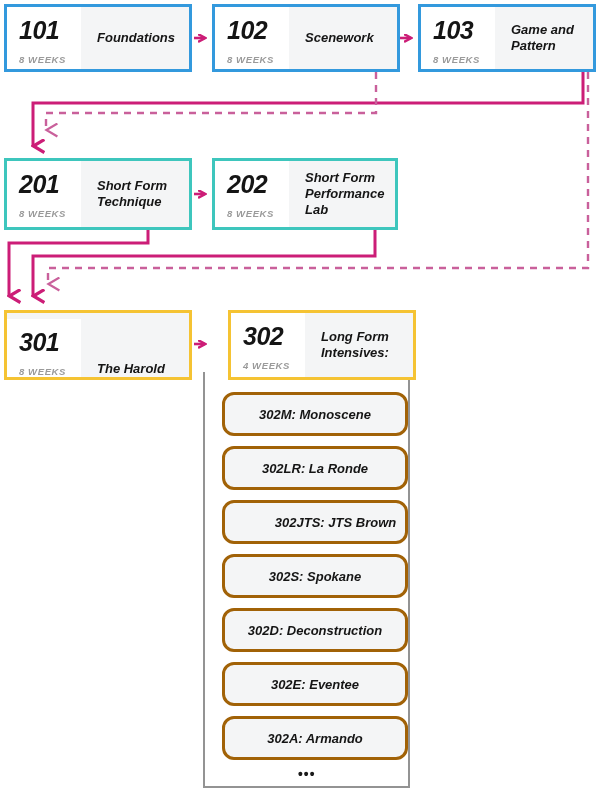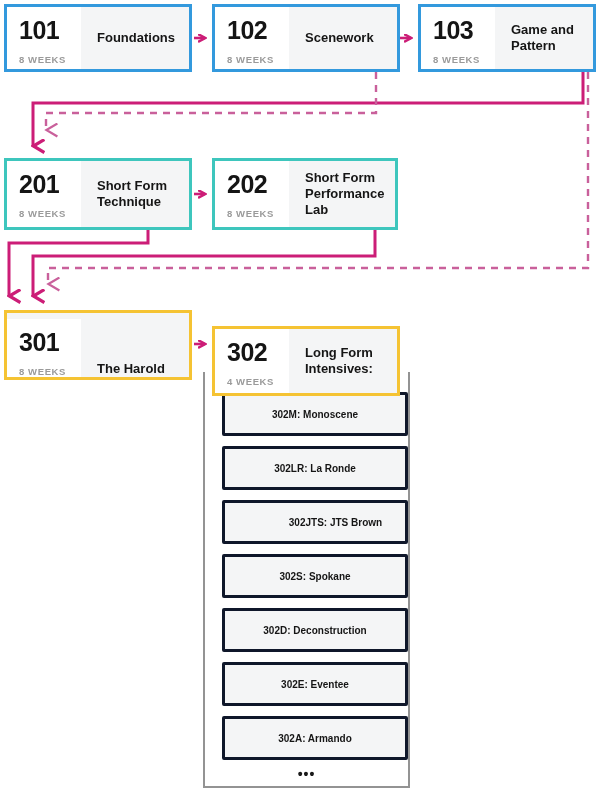"101" #canvas { font-style: none -> italic }
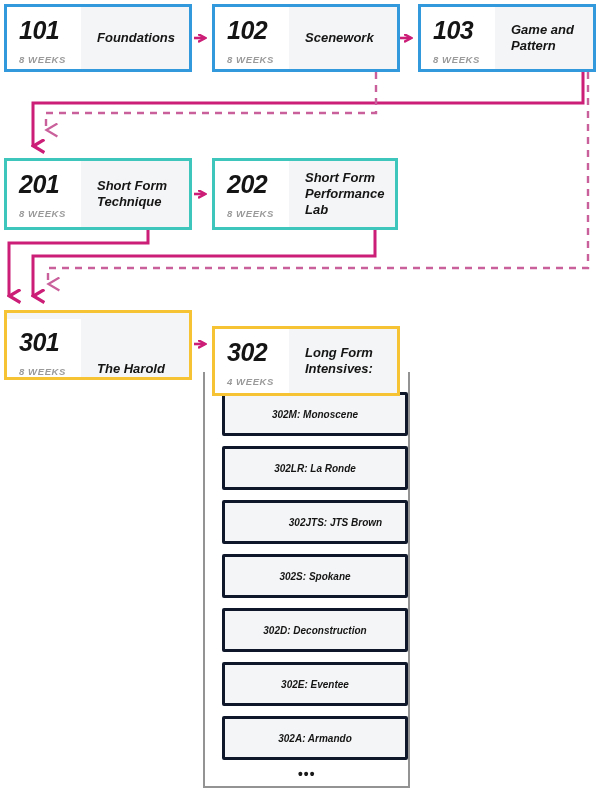"302" div.course { left: 212px -> 228px; margin-top: 16px -> none }
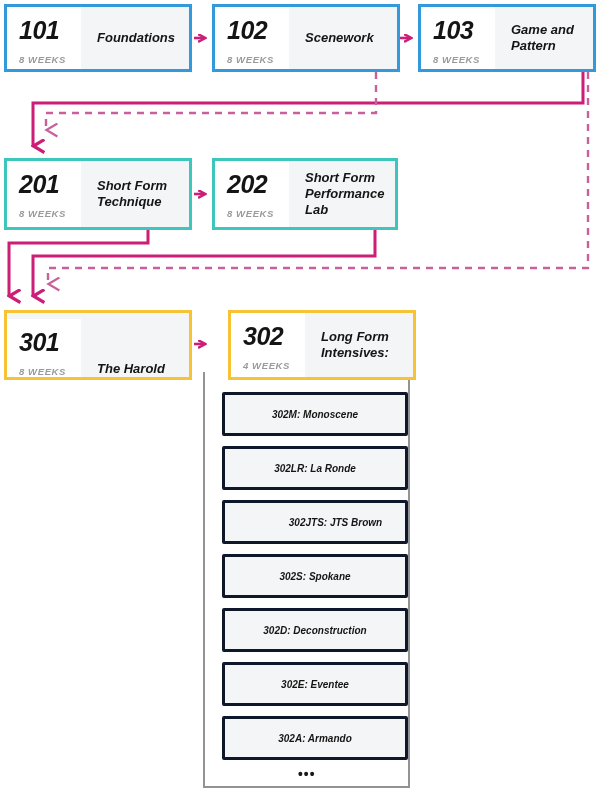"302M: Monoscene" .intensive { border: 3px solid #0f172a -> 3px solid #a16207; border-radius: 2px -> 12px; font-size: 10px -> 13px }
